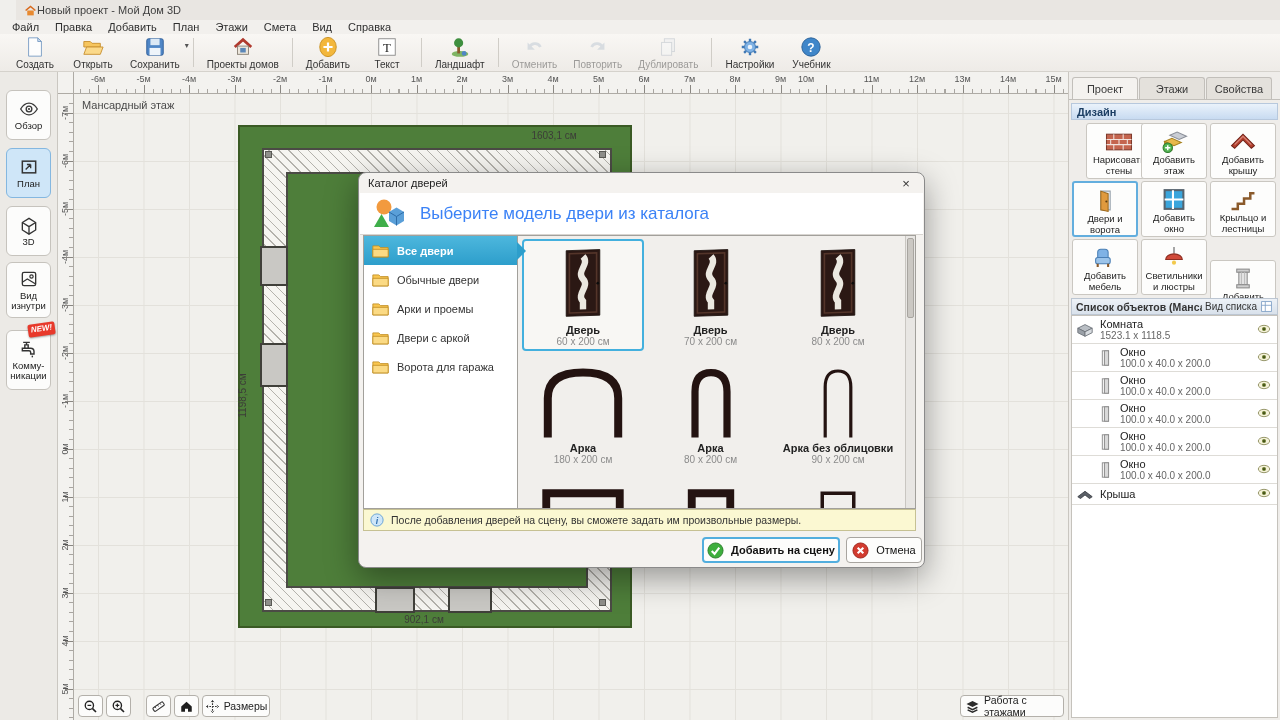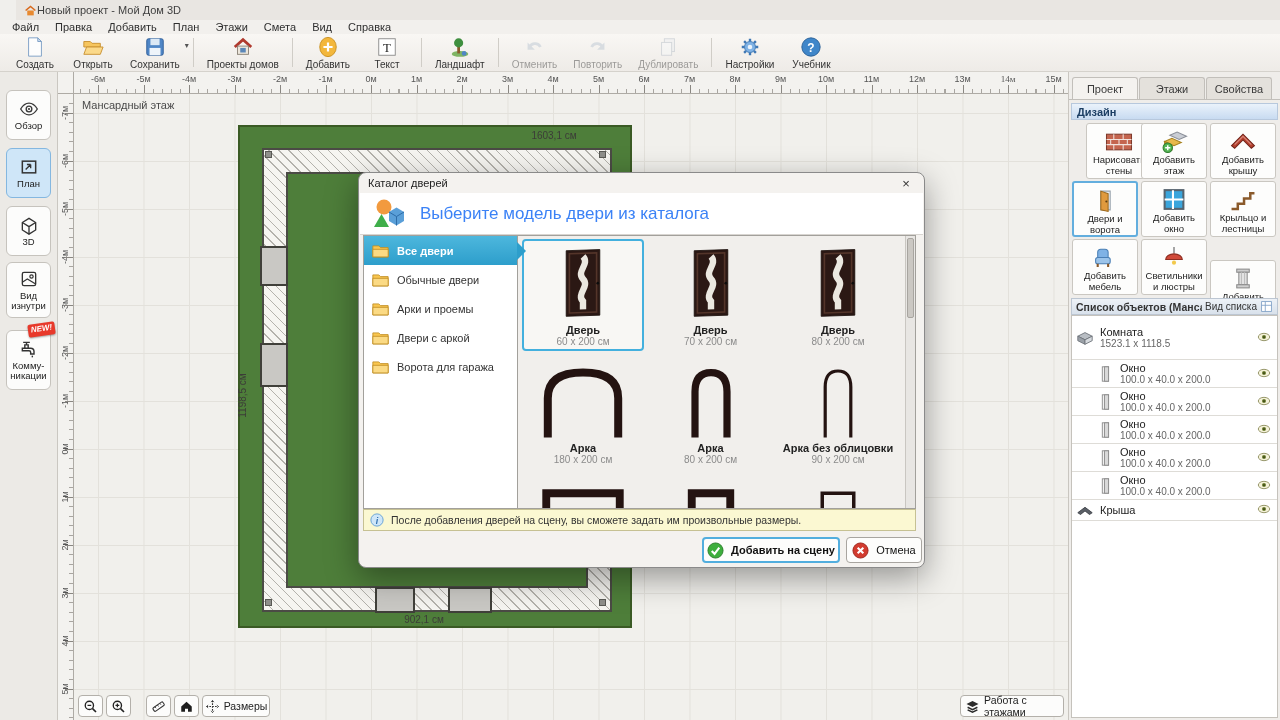"10м" span.rt-label { left: 752px -> 732px }
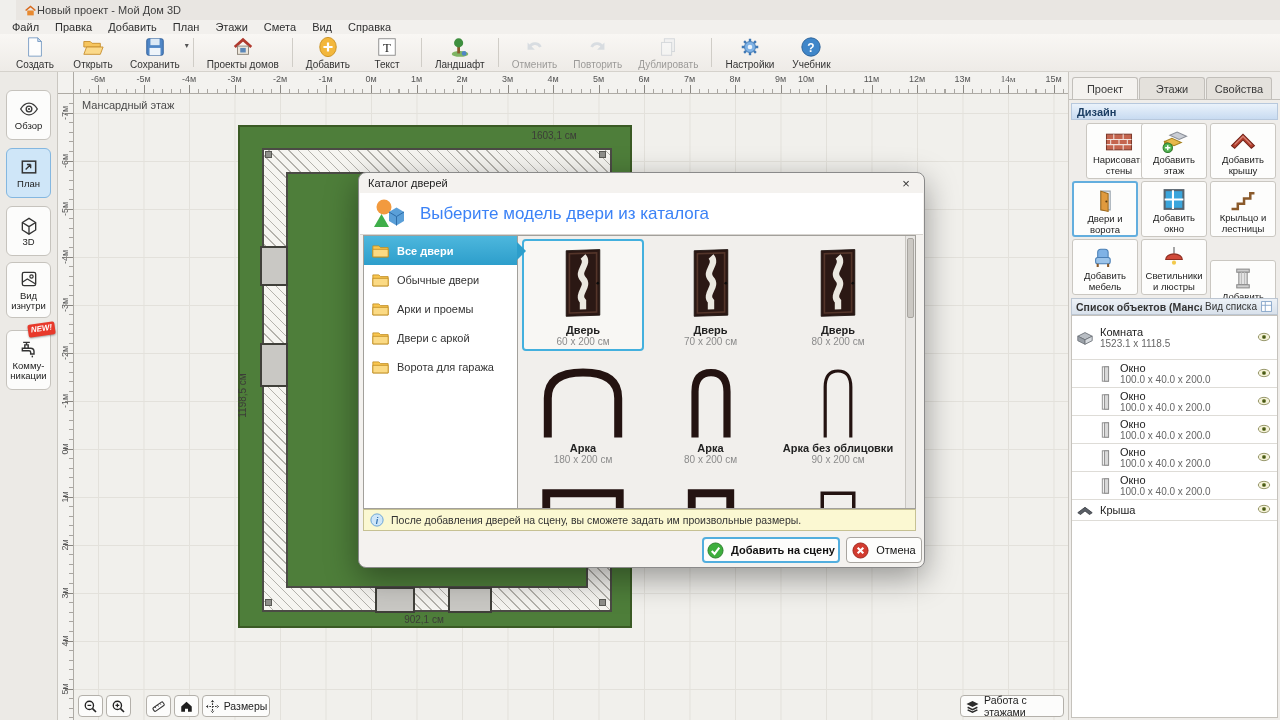"14м" span.rt-label { font-family: Liberation Serif, serif -> none }
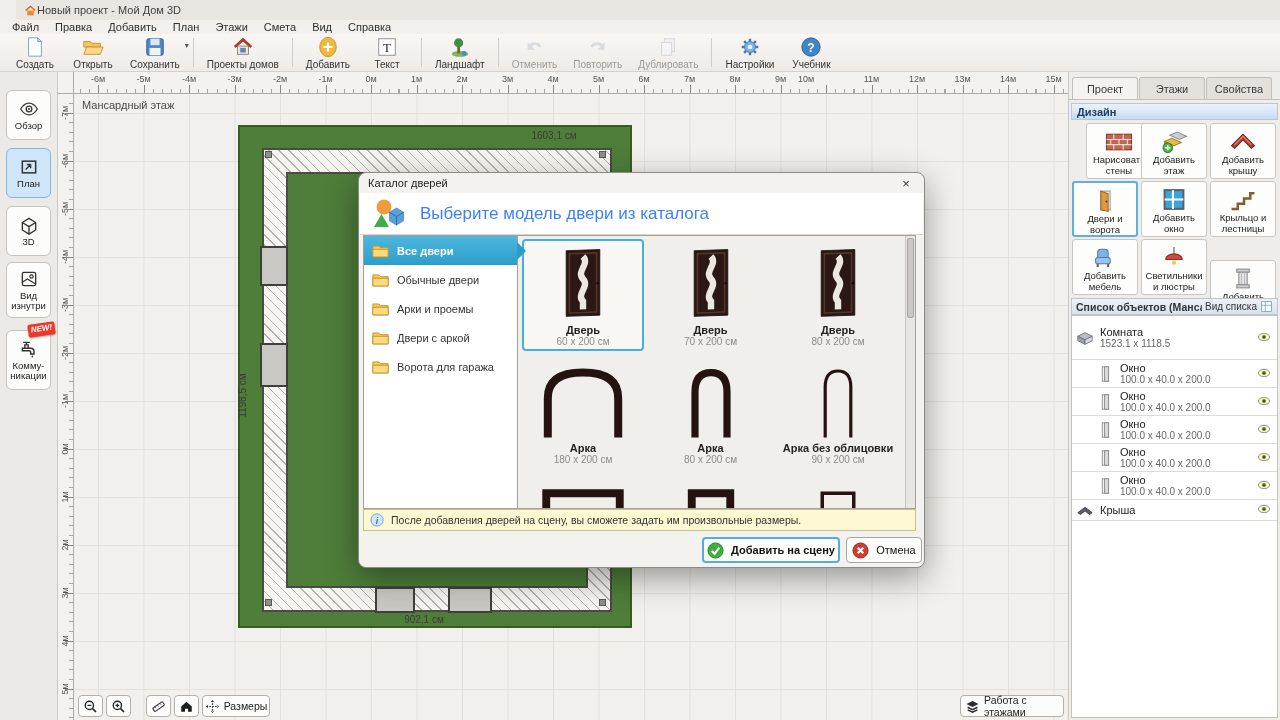"Комната" div.orow { height: 44px -> 28px }
